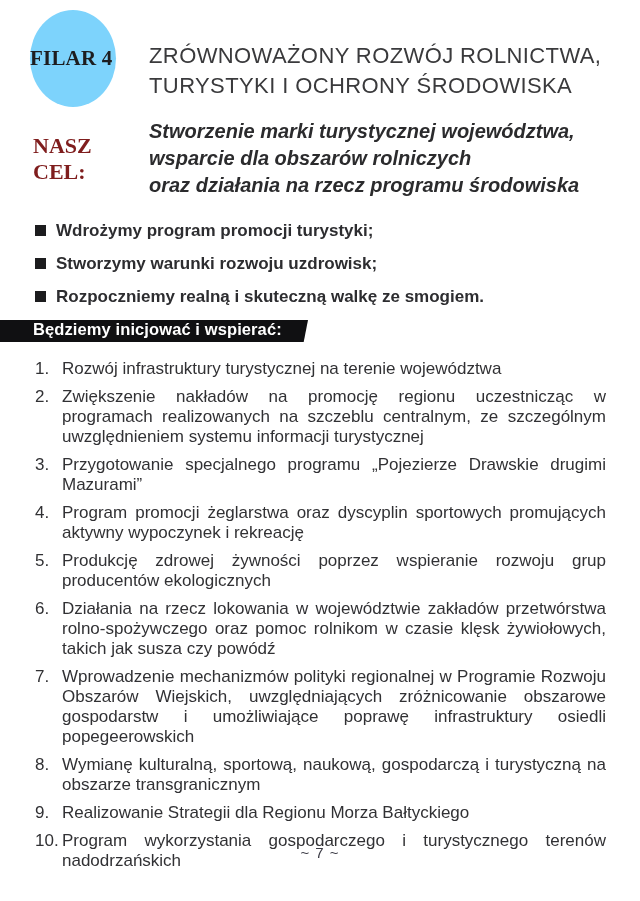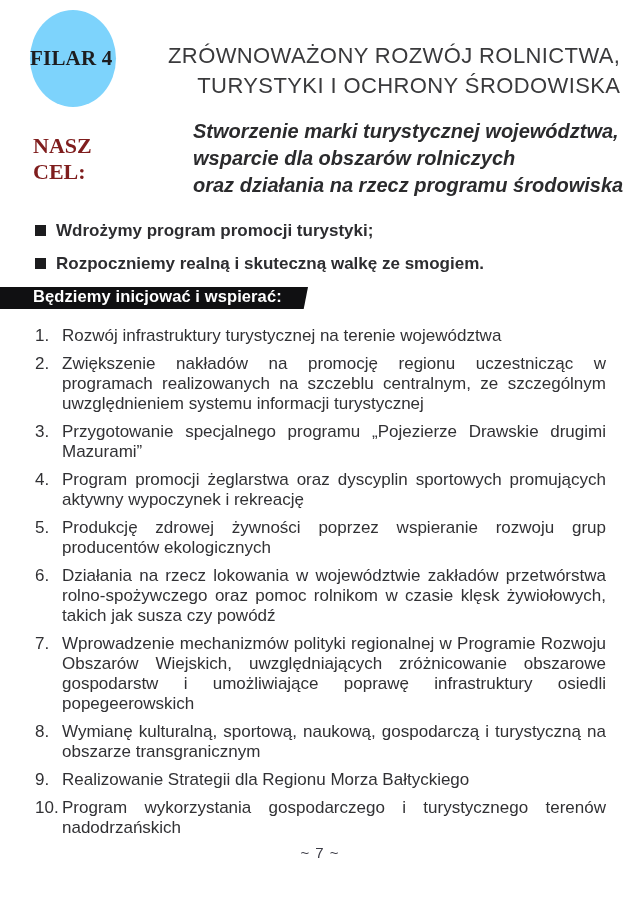"ZRÓWNOWAŻONY ROZWÓJ ROLNICTWA," .title { margin-left: 52px -> 33px; text-align: right -> none }
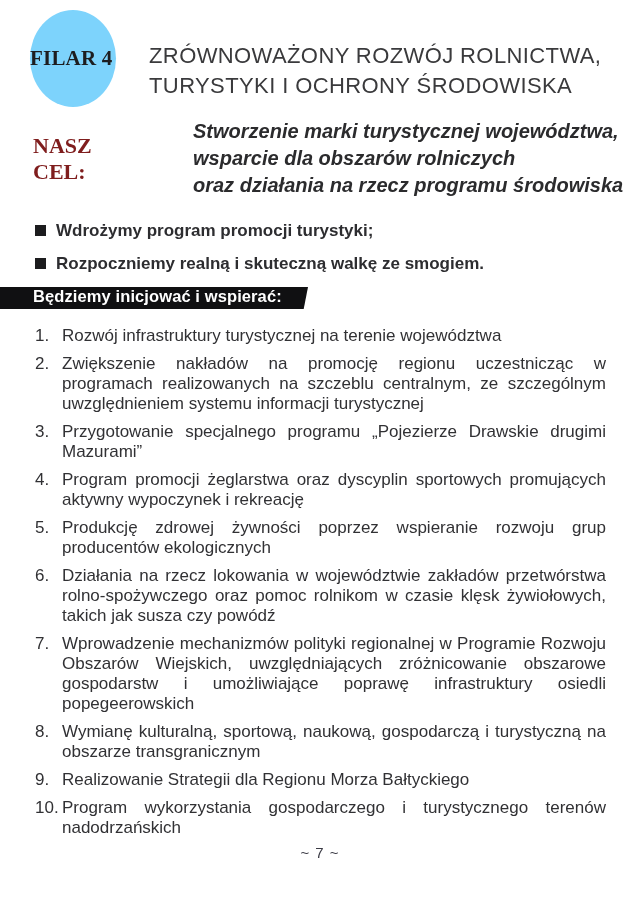"Stworzenie marki turystycznej" .goal-line { margin-left: 44px -> none }
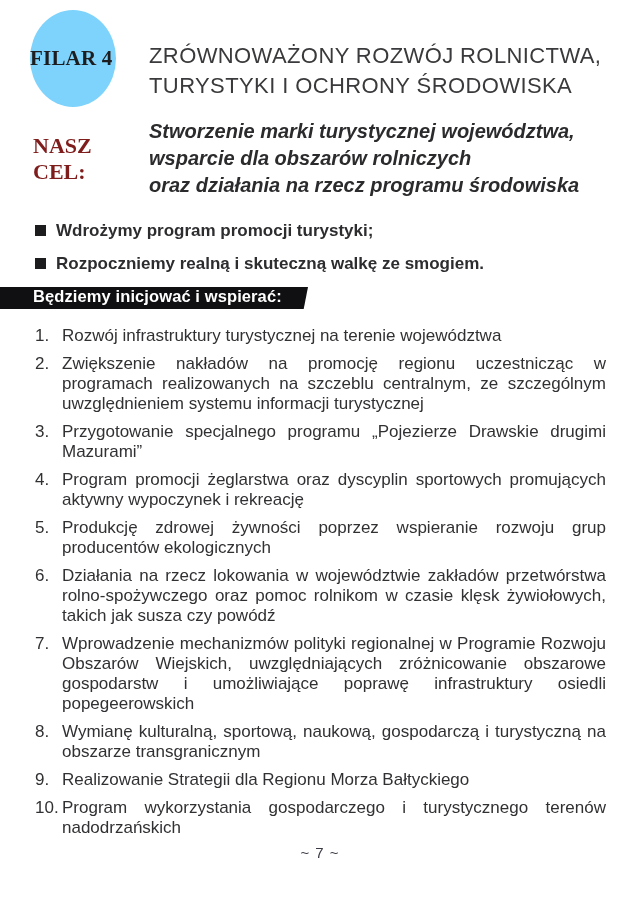"Stworzymy warunki rozwoju uzdrowisk;" div.commitment { html: none -> <div> <span></span> <span>Stworzymy warunki rozwoju uzdrowisk;</span> </div> }
